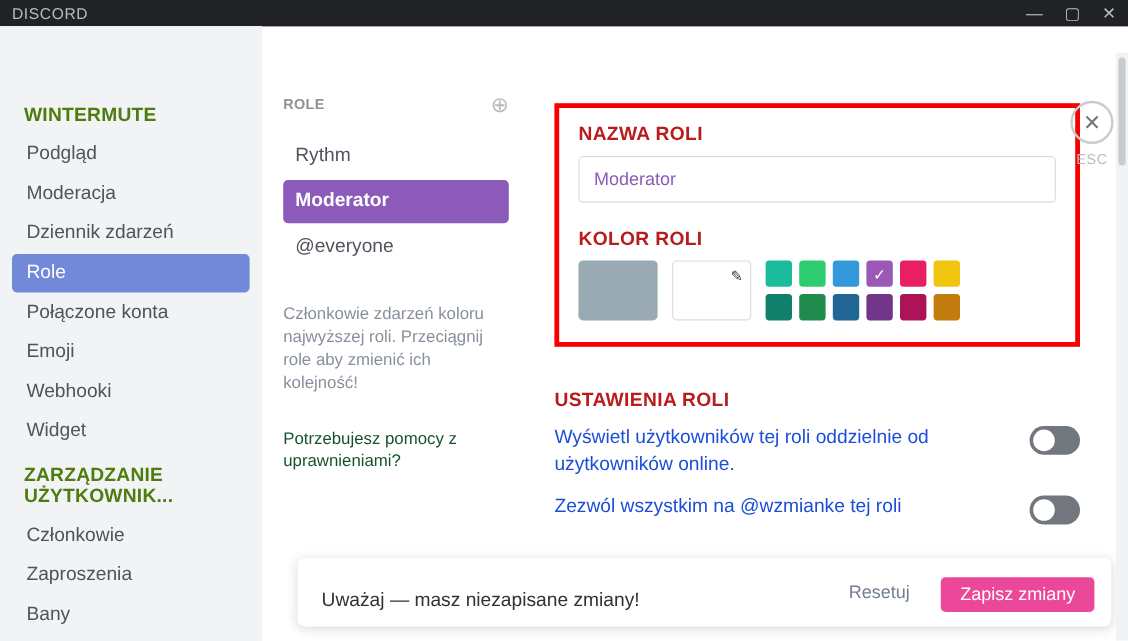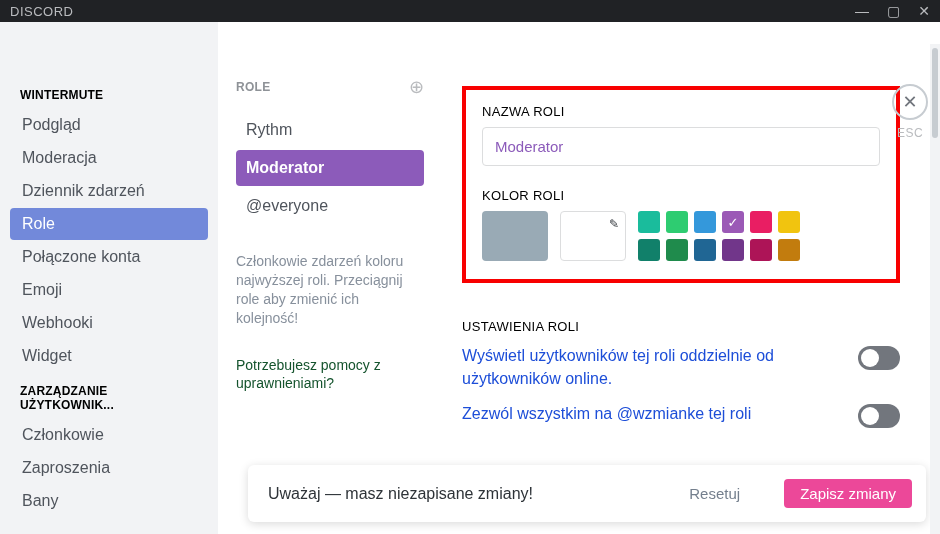"WINTERMUTE" .sidebar-heading { color: #000000 -> #4d7c0f; font-size: 12px -> 16px }
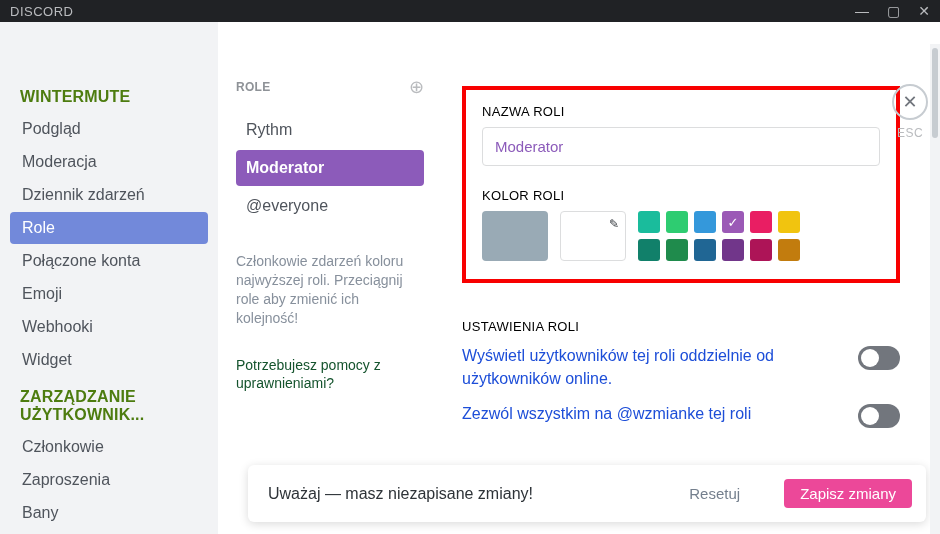"NAZWA ROLI" .sect-label { color: #000000 -> #b91c1c; font-size: 13px -> 16px; font-weight: 400 -> 700 }
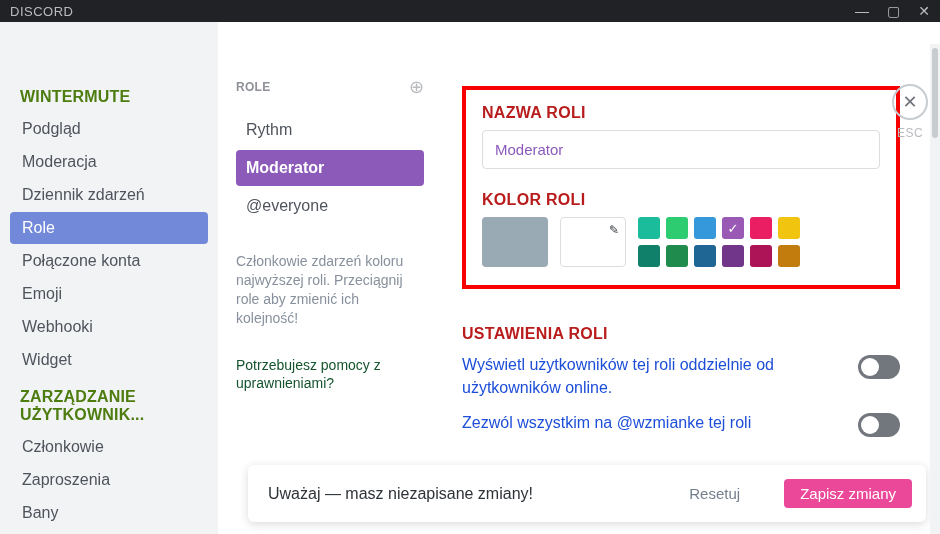"Uważaj — masz niezapisane zmiany!" .save-toast { align-items: center -> flex-end; gap: 32px -> 14px }
